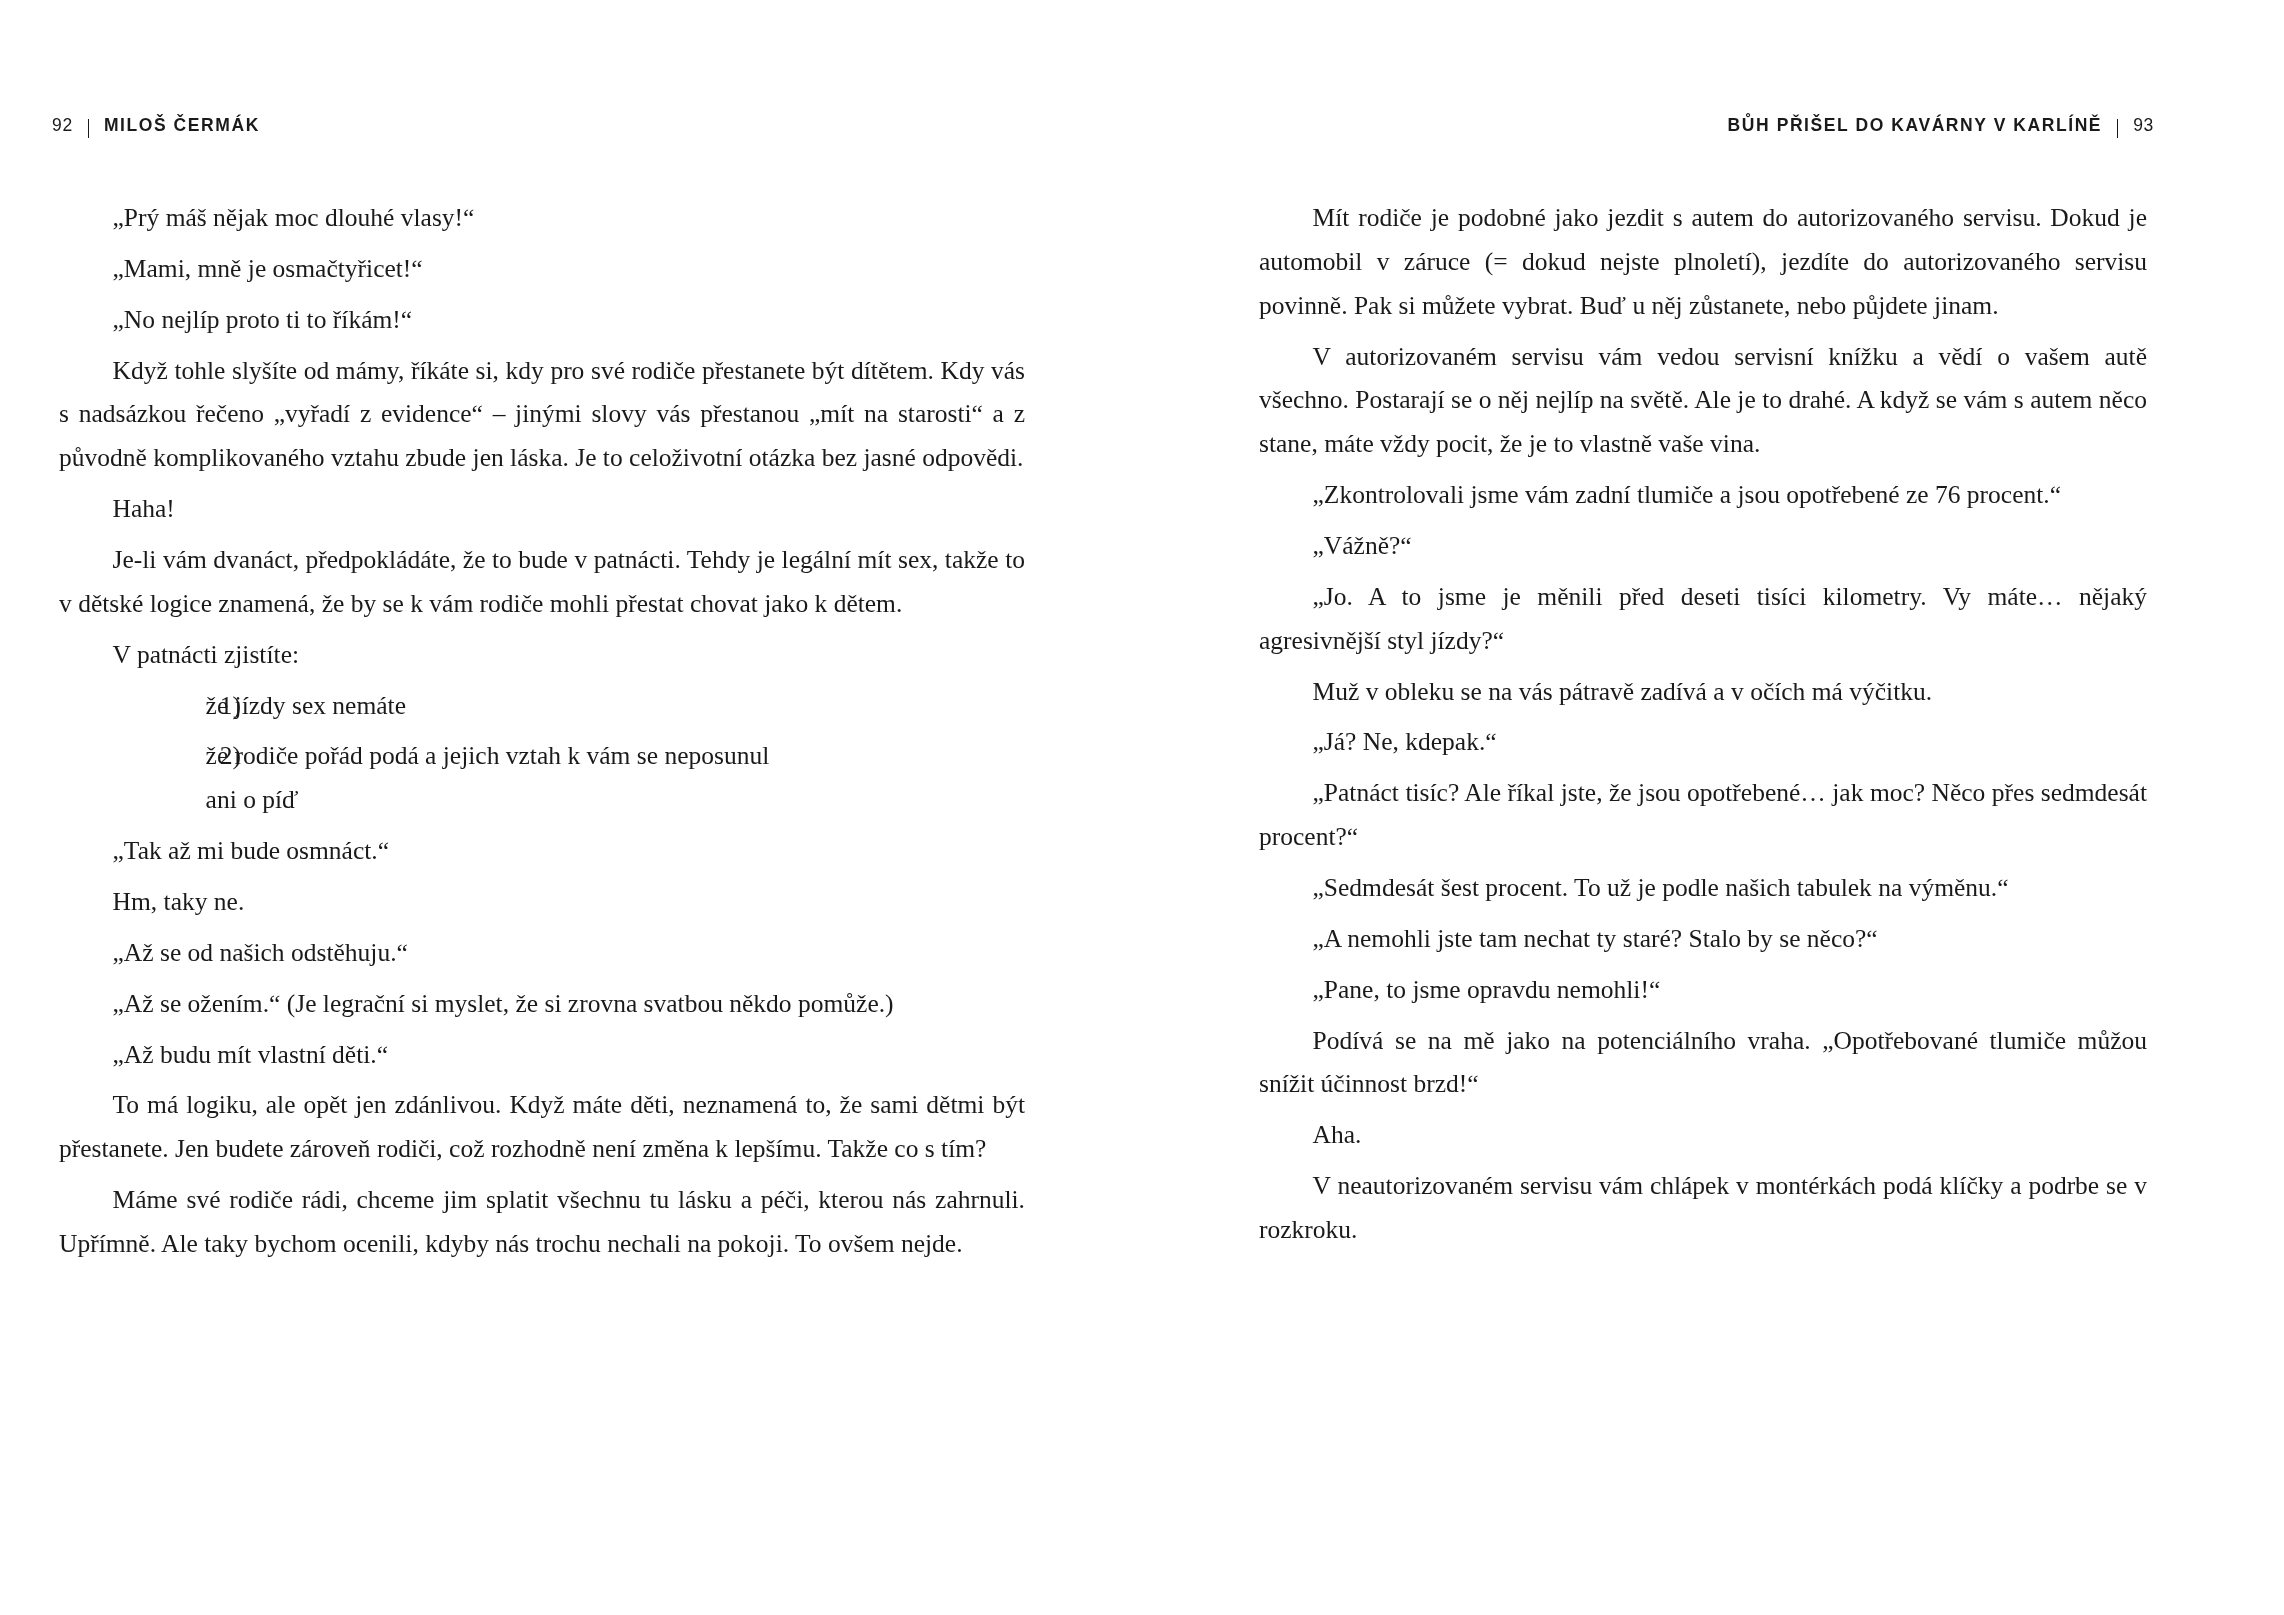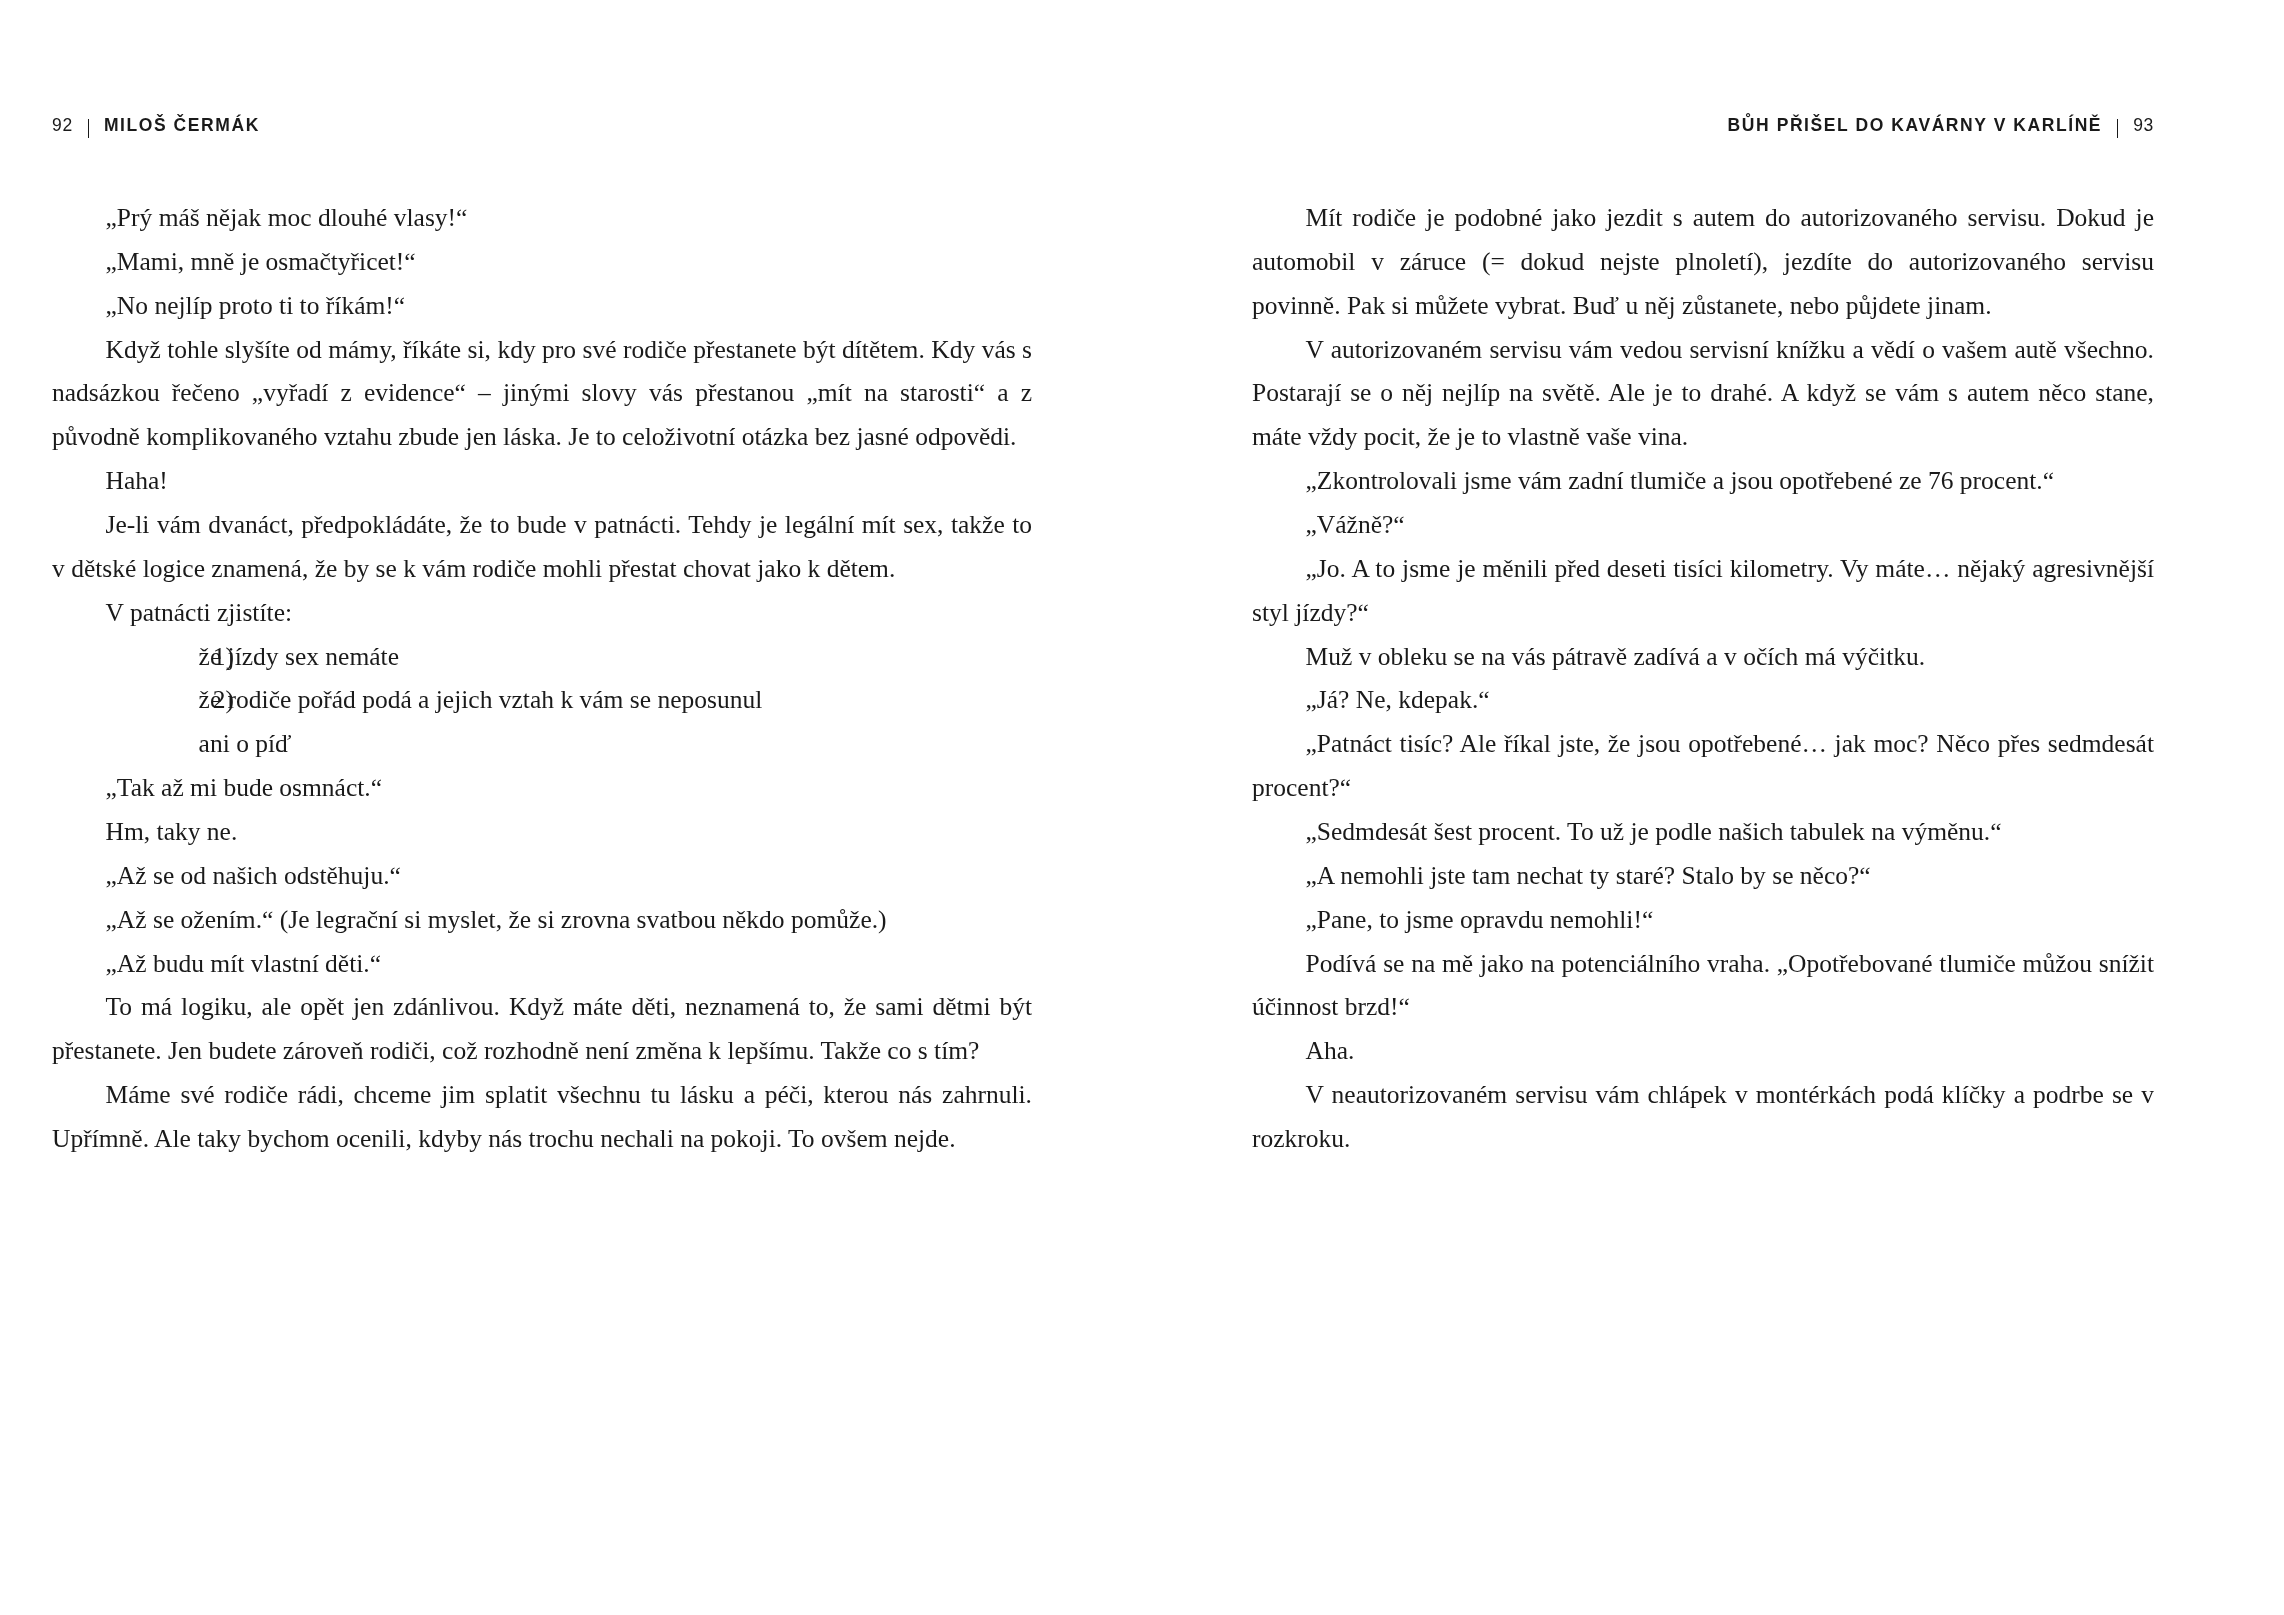"„Prý máš nějak moc dlouhé" .textblock p { margin: 0 -> 7px }
